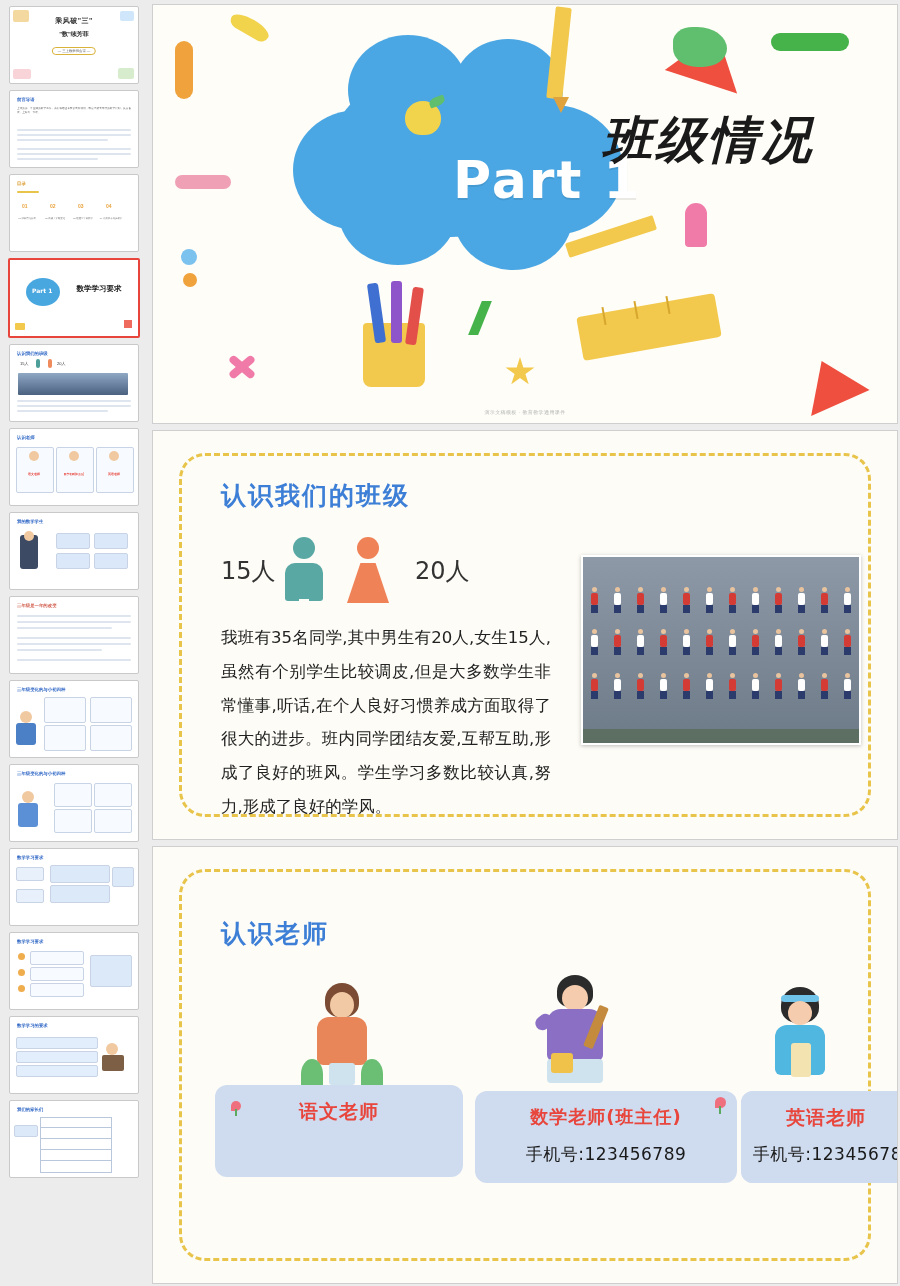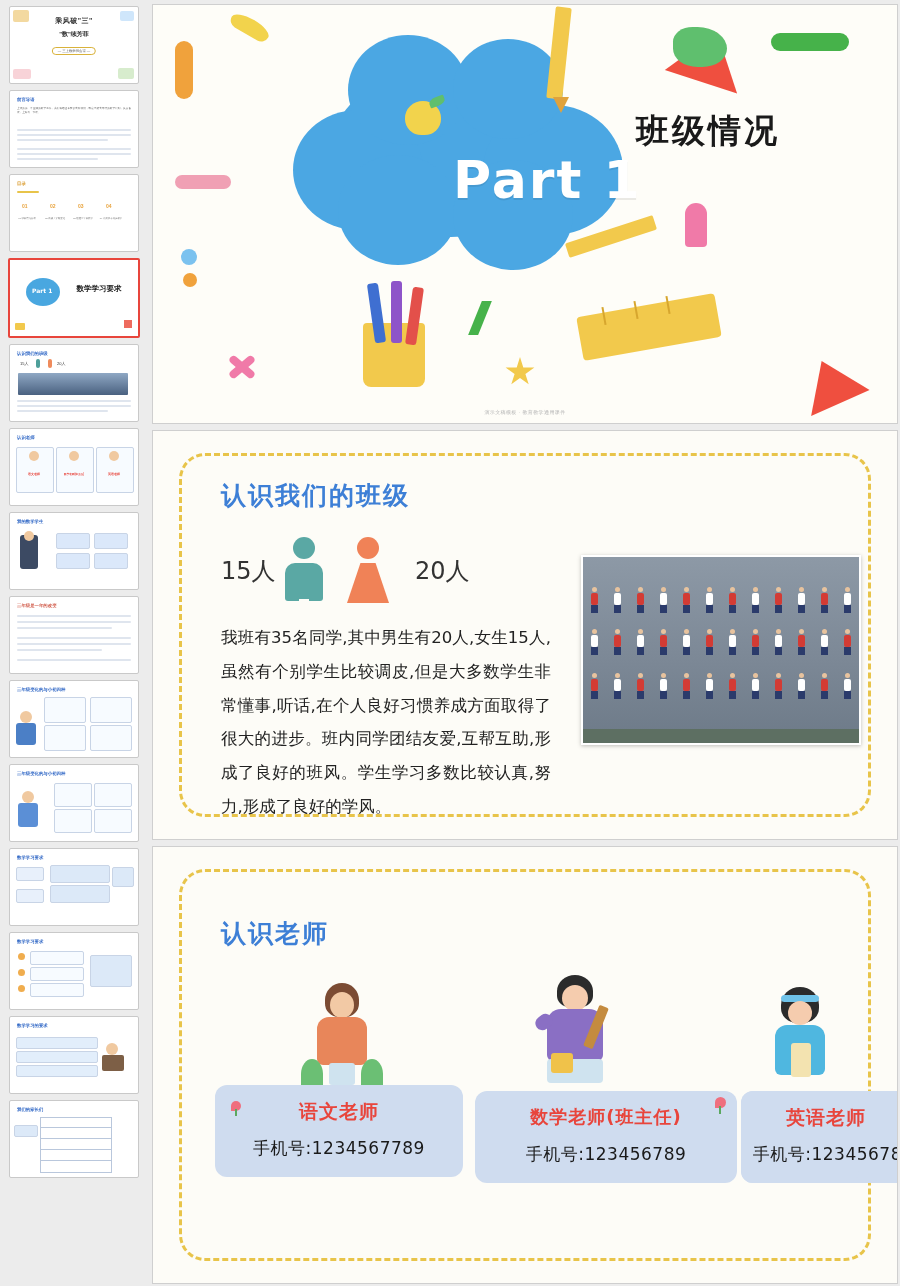"班级情况" .bigtitle { font-size: 33px -> 50px; font-style: none -> italic }
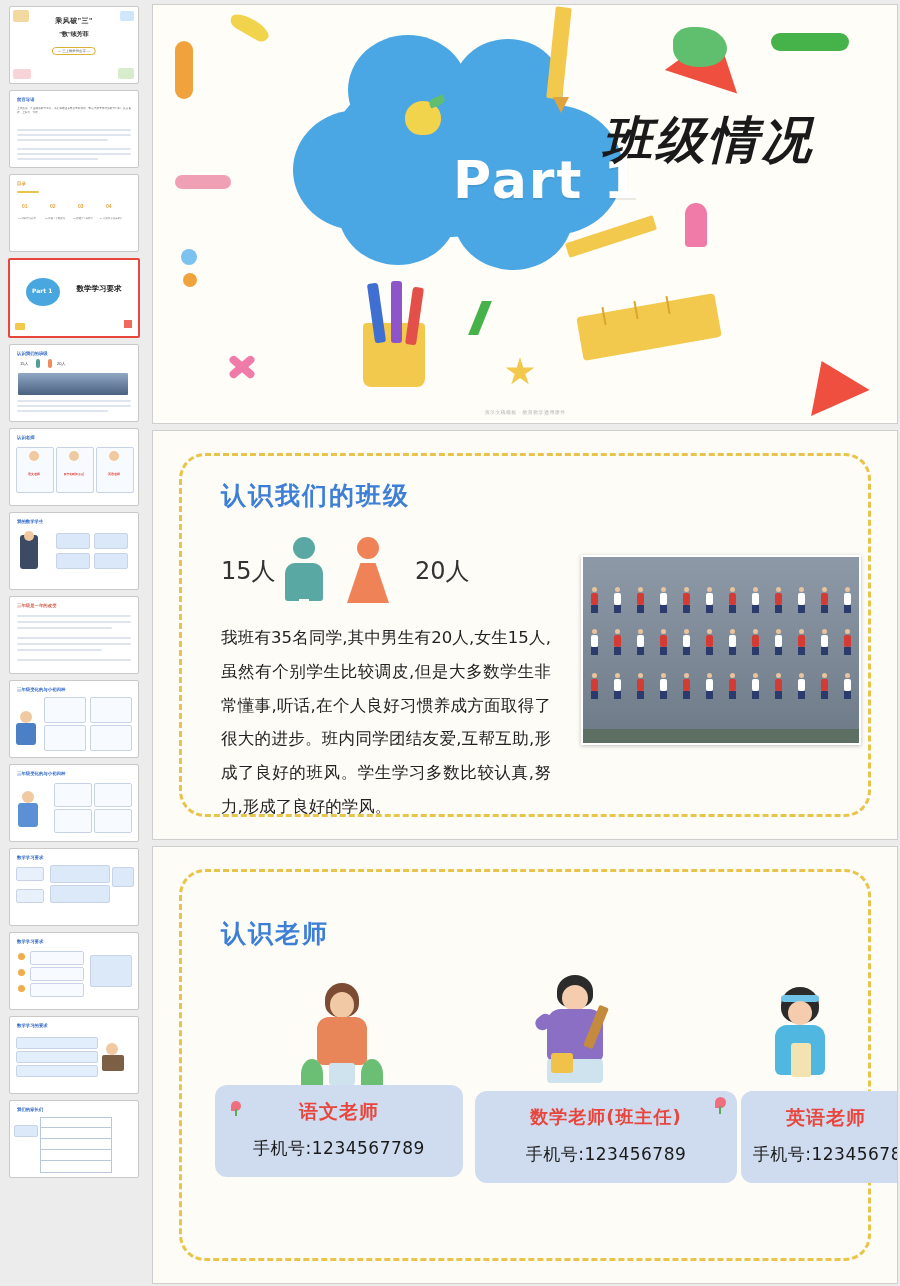"手机号:1234567789" div.tphone { html: <div>手机号:1234567789</div> -> none }
